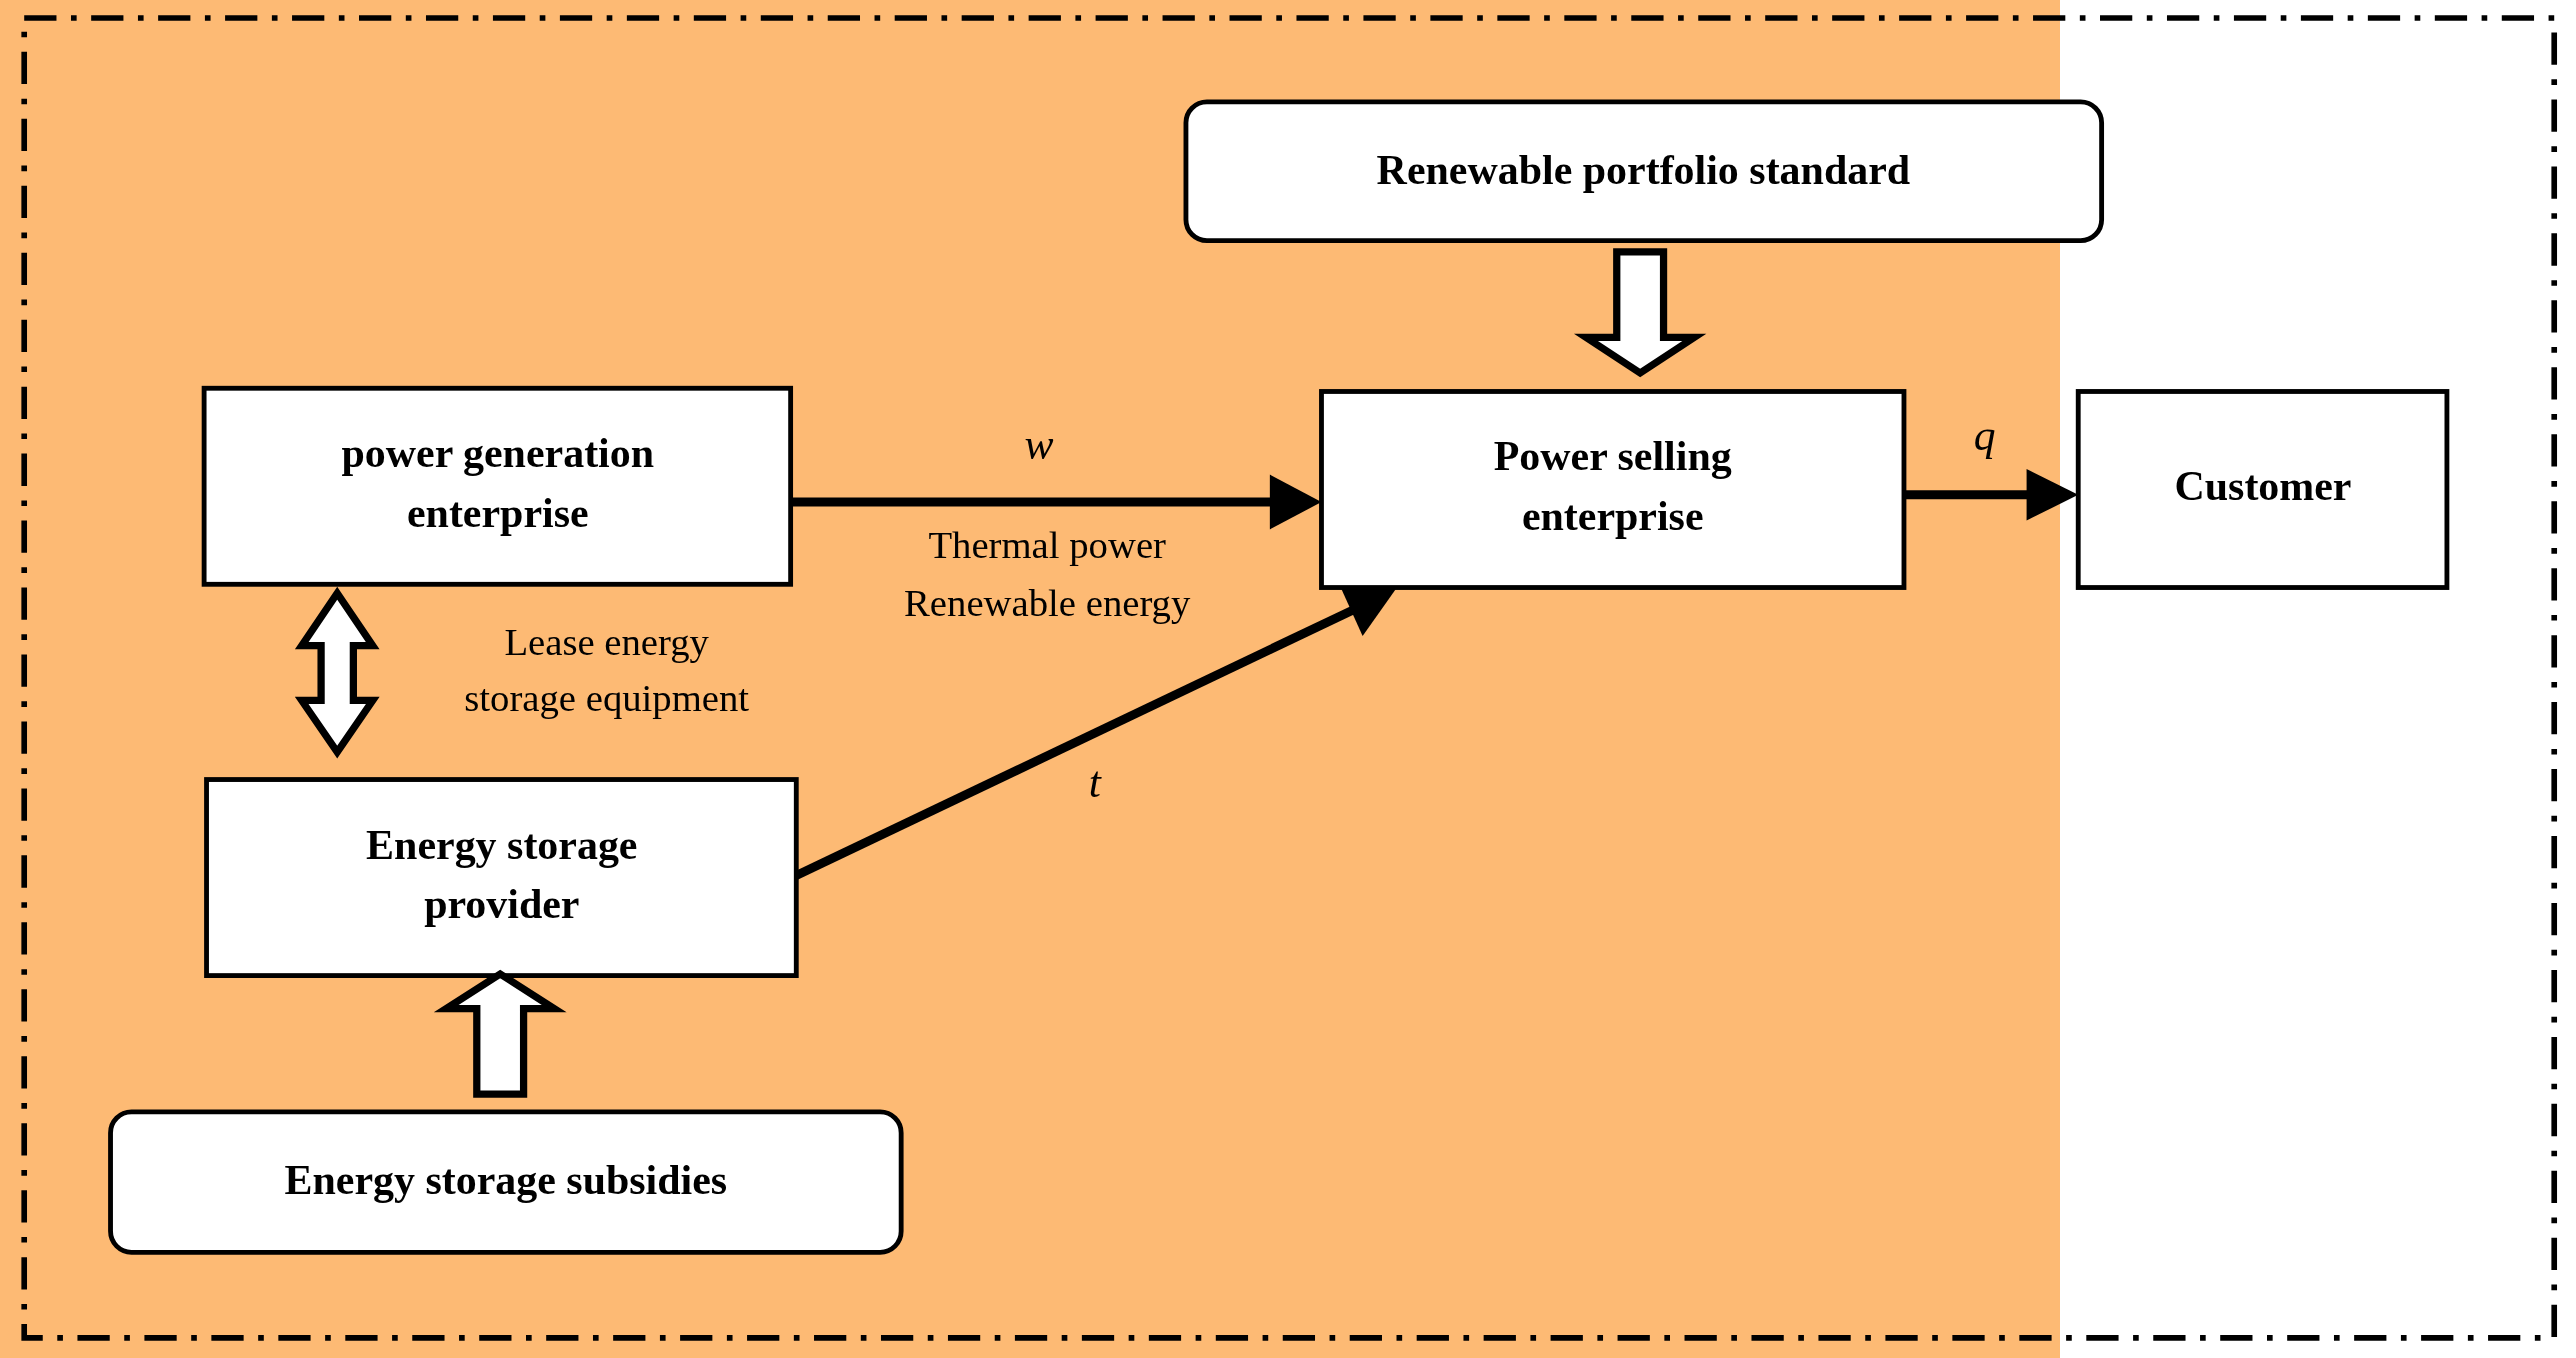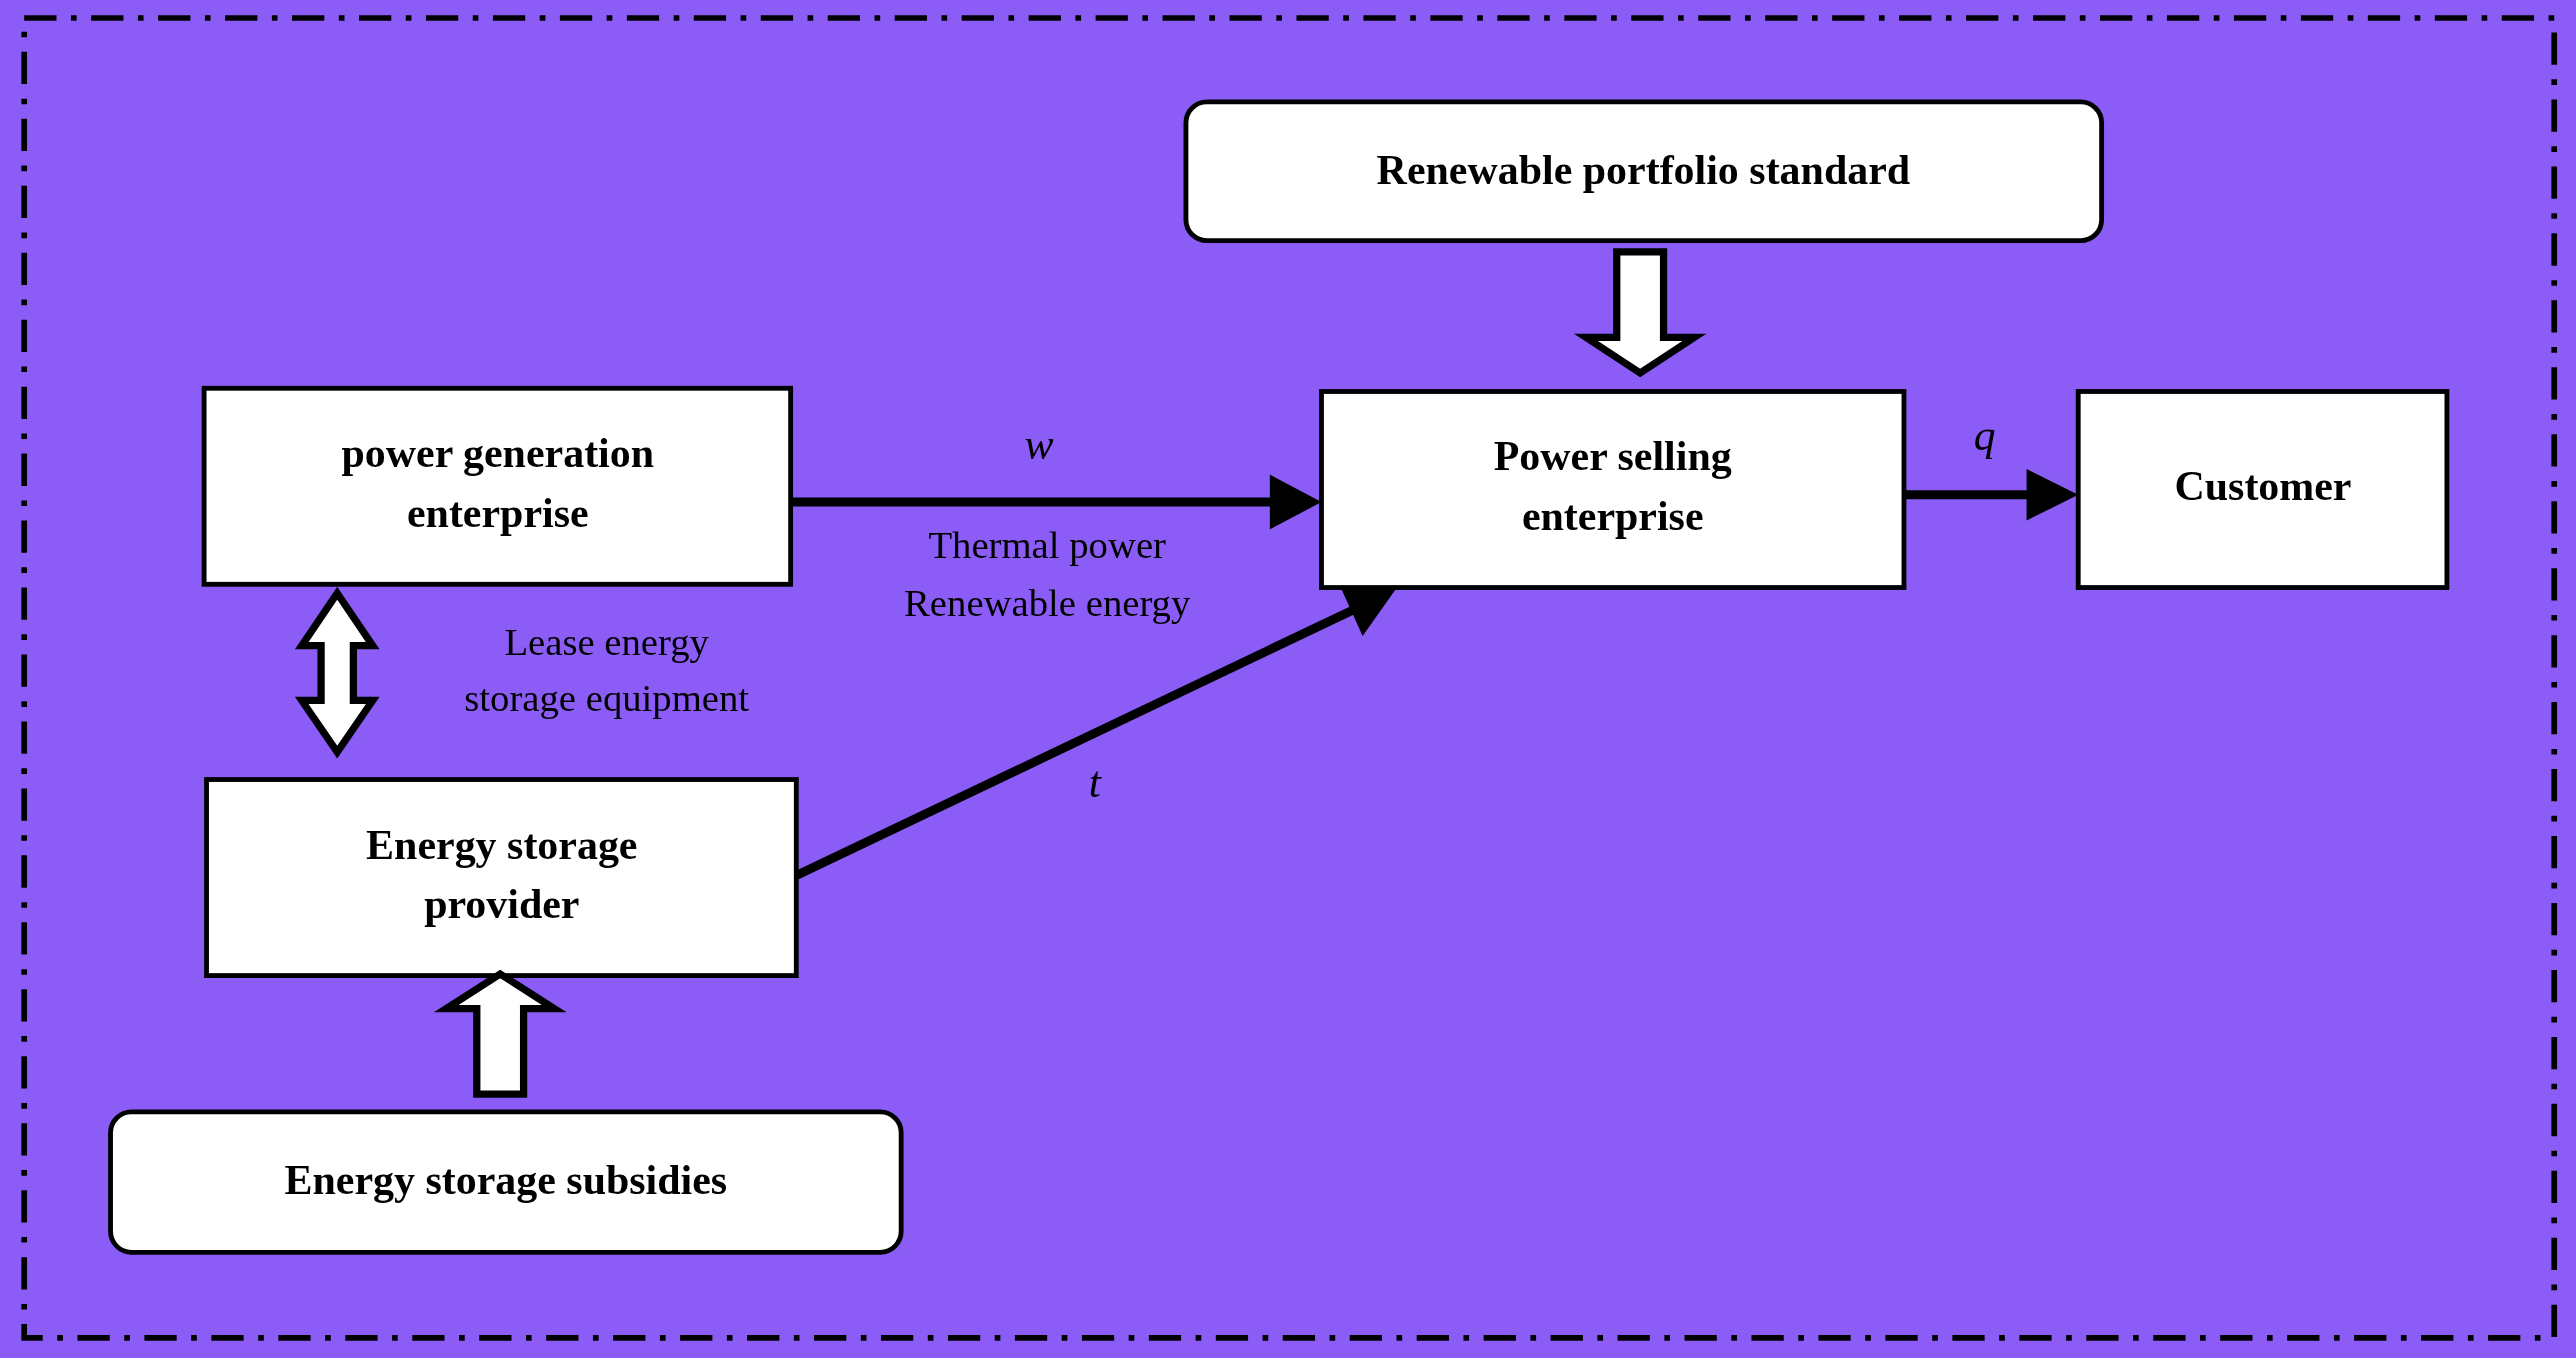"Renewable portfolio standard" #diagram-root { background: #8b5cf6 -> #fdba74; width: 2576px -> 2060px }
